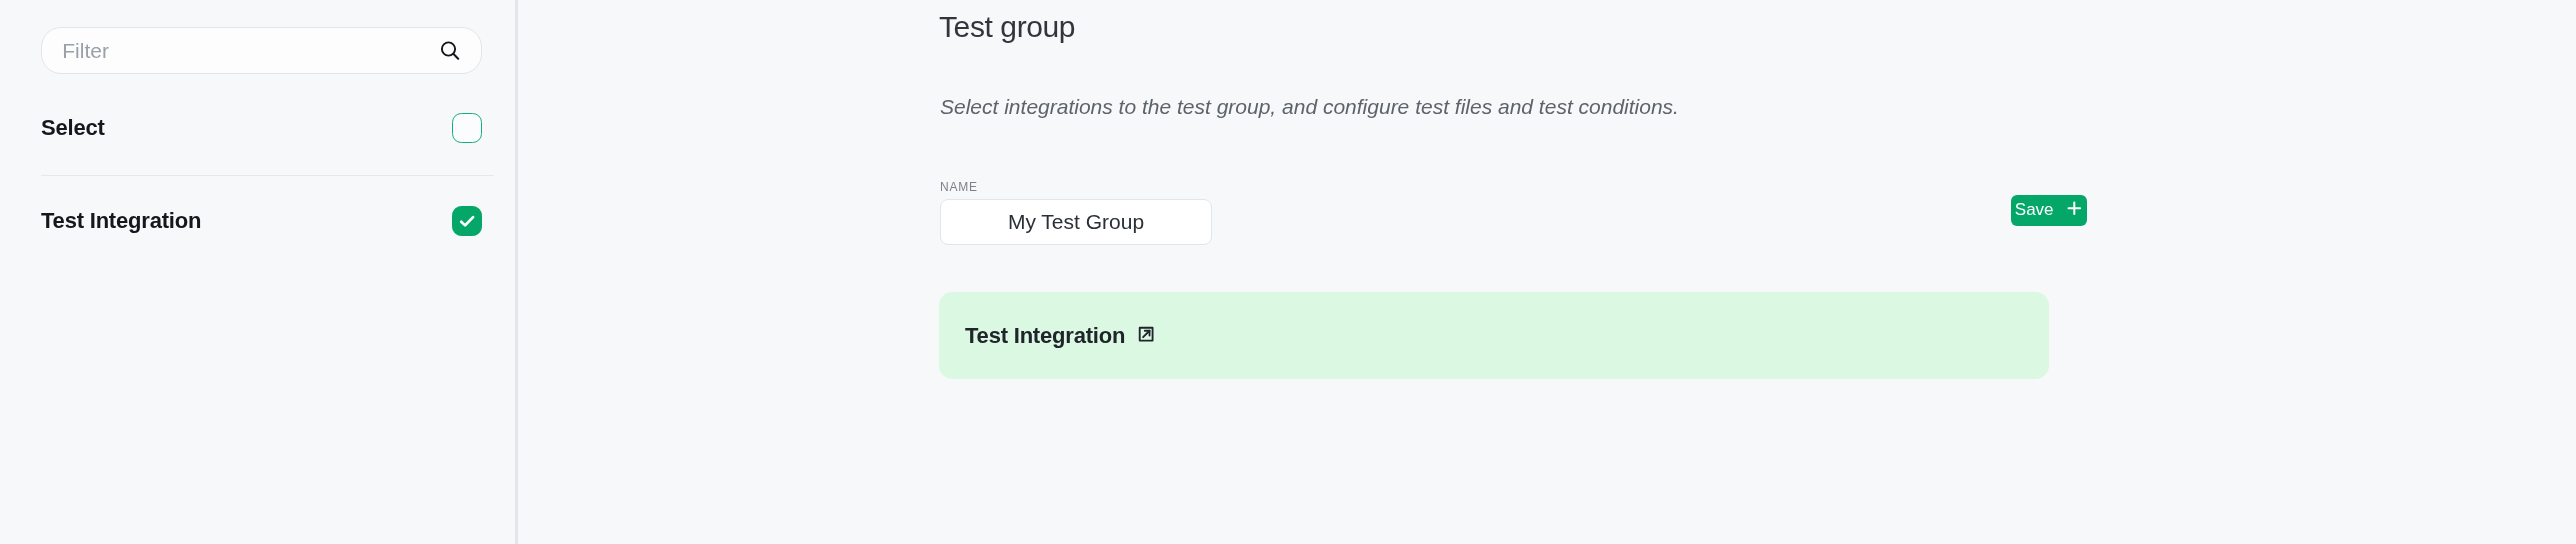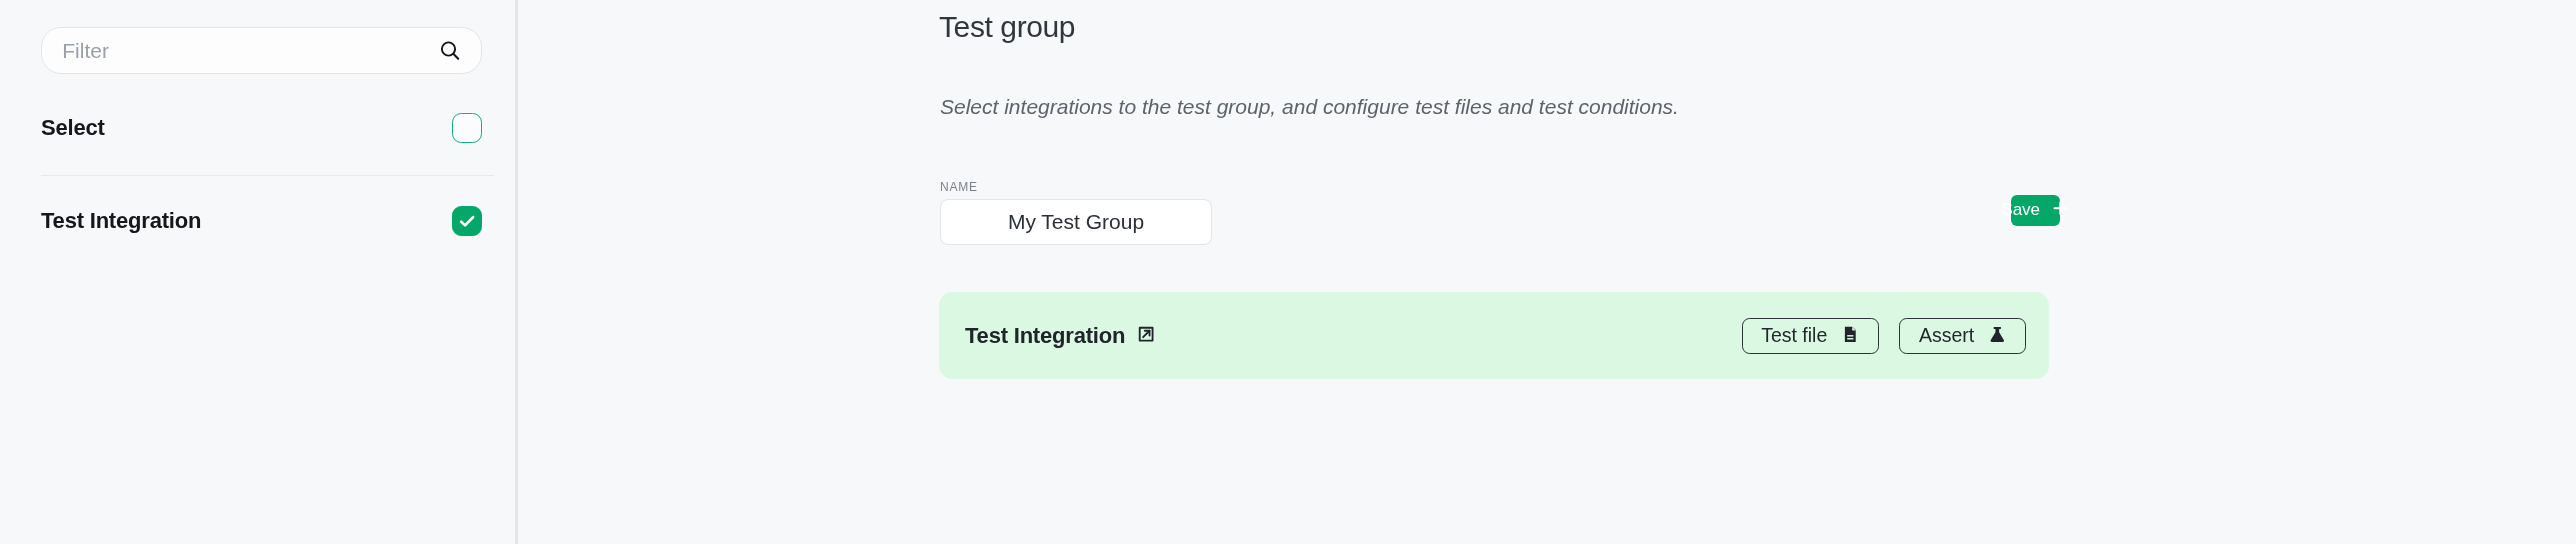"Save" #save-button { width: 49px -> 76px }
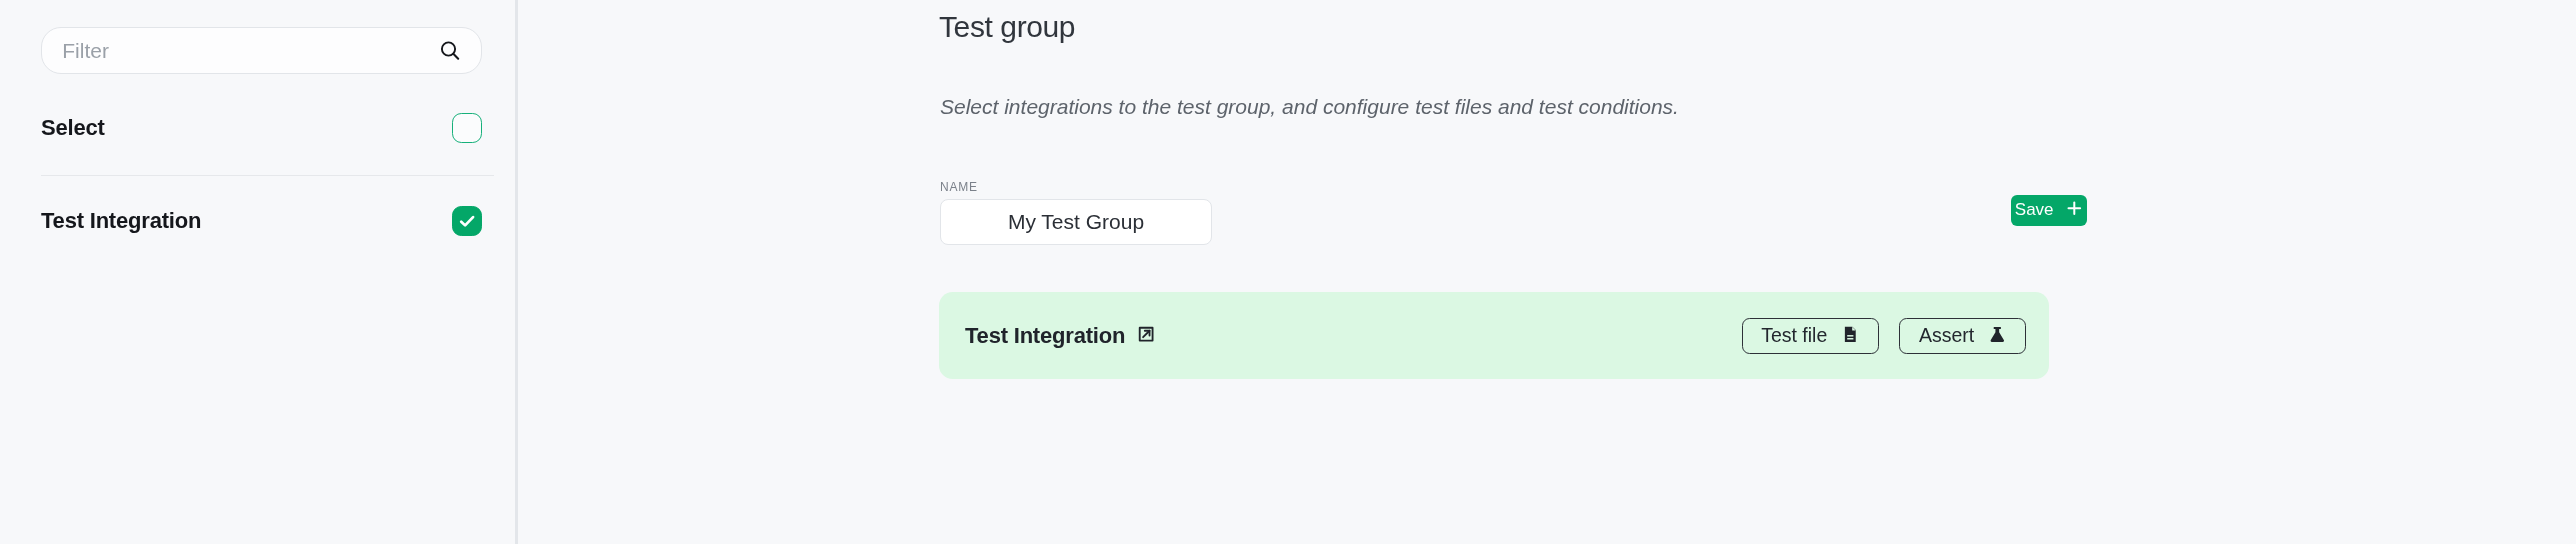"Test file" div { html: <div> <button> <span>Test file</span> <span> <svg> <path></path> <path></path> <rect></rect> <rect></rect> </svg> </span> </button> <button> <span>Assert</span> <span> <svg> <path></path> </svg> </span> </button> </div> -> none }
